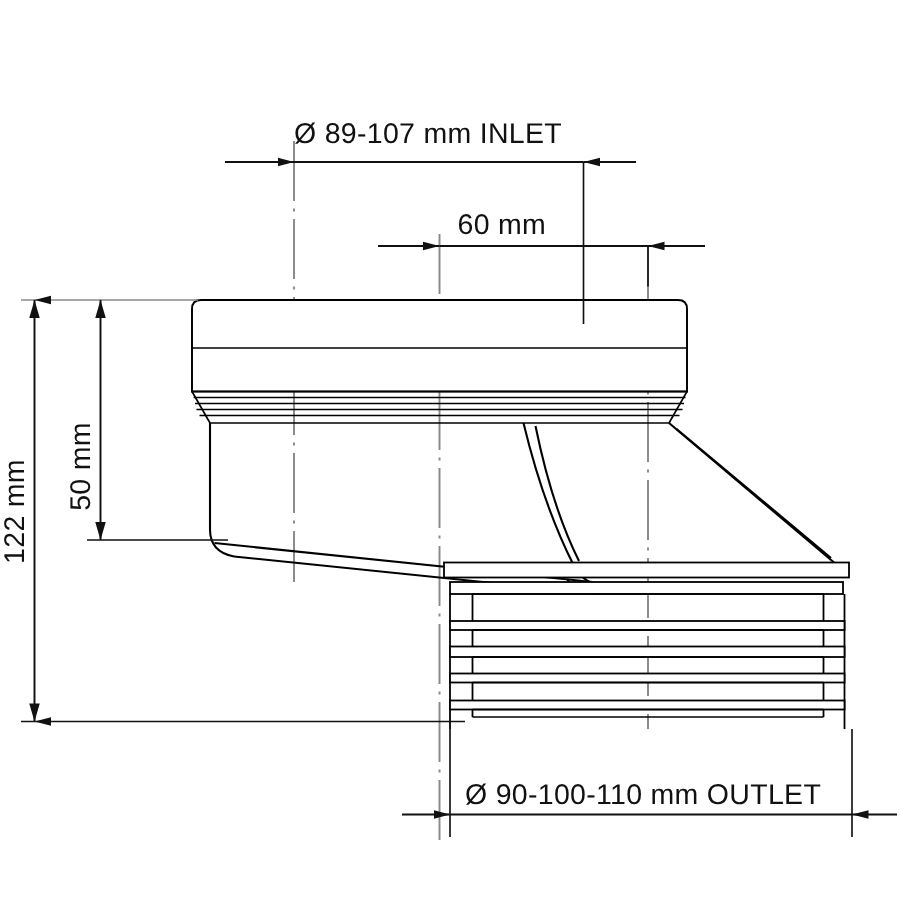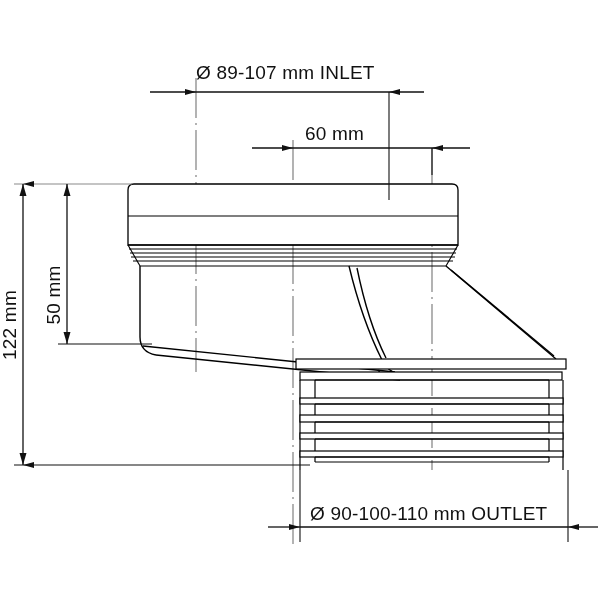"Ø 89-107 mm INLET" #drawing-root { margin-top: none -> 16px }
